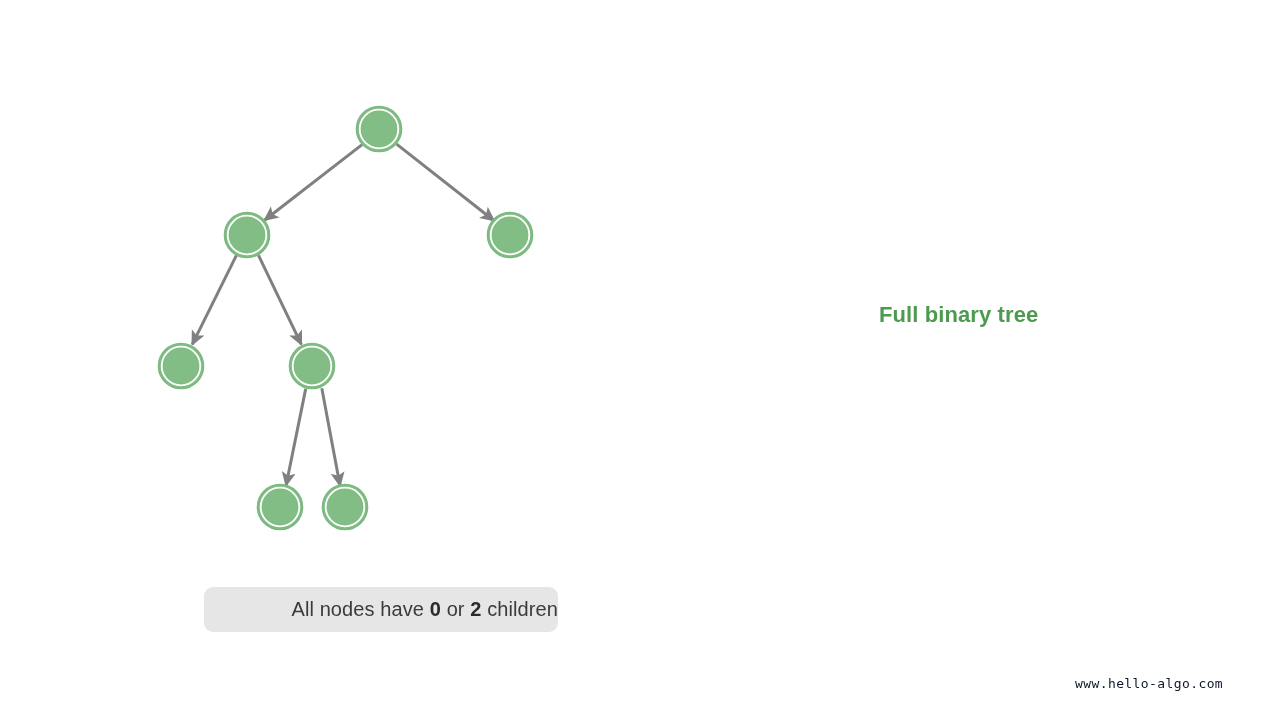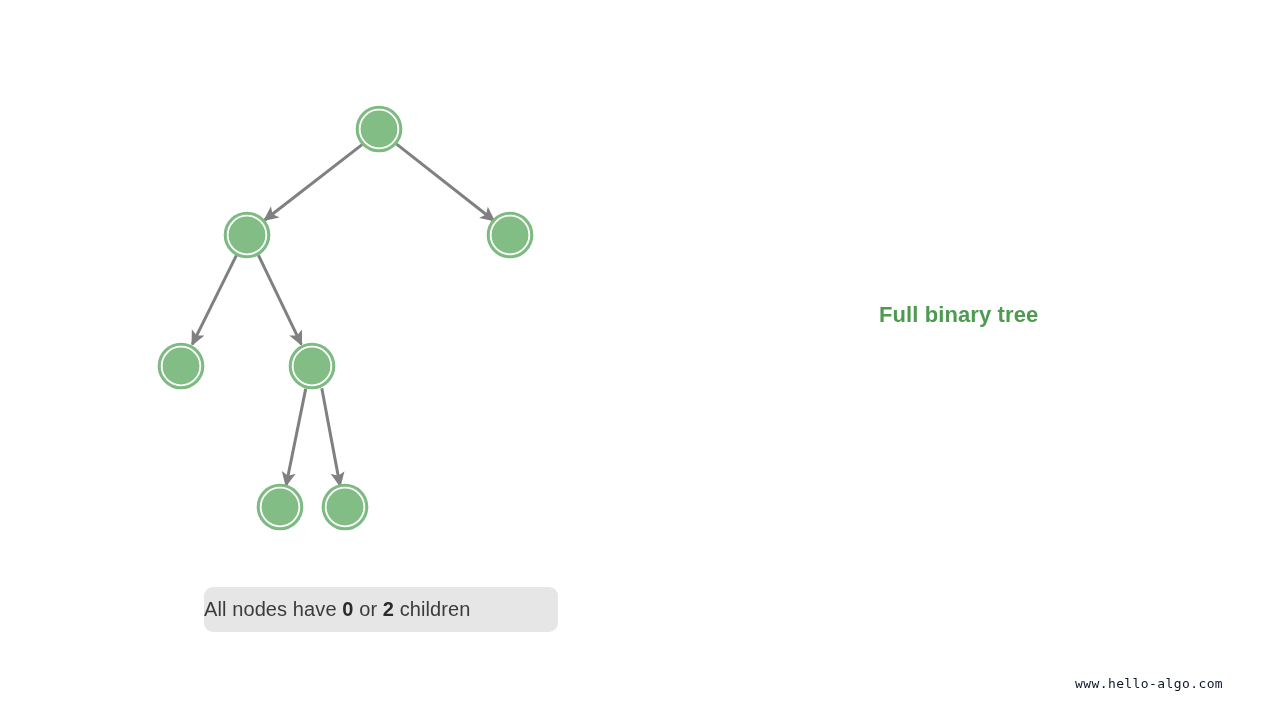"All nodes have 0 or" .caption-box { justify-content: flex-start -> flex-end }
